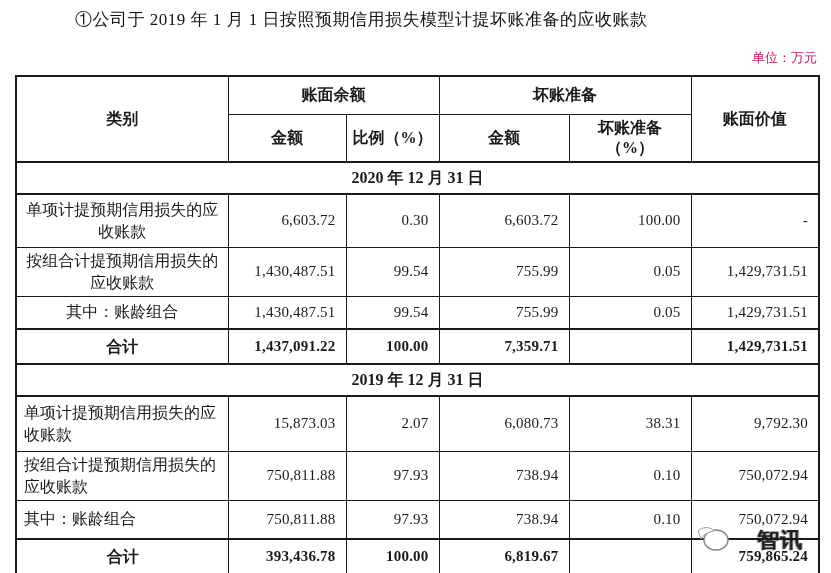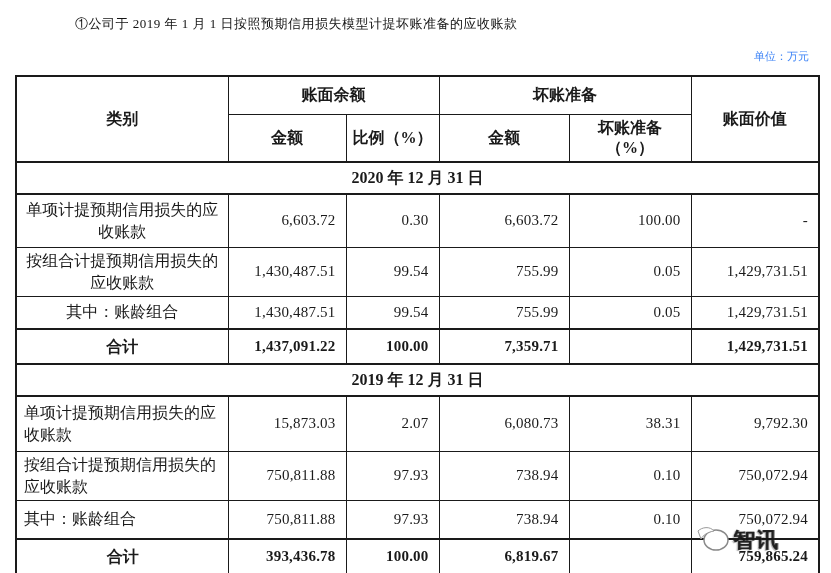"①公司于 2019 年 1 月" .doc-title { font-size: 13px -> 17px; top: 15px -> 8px }
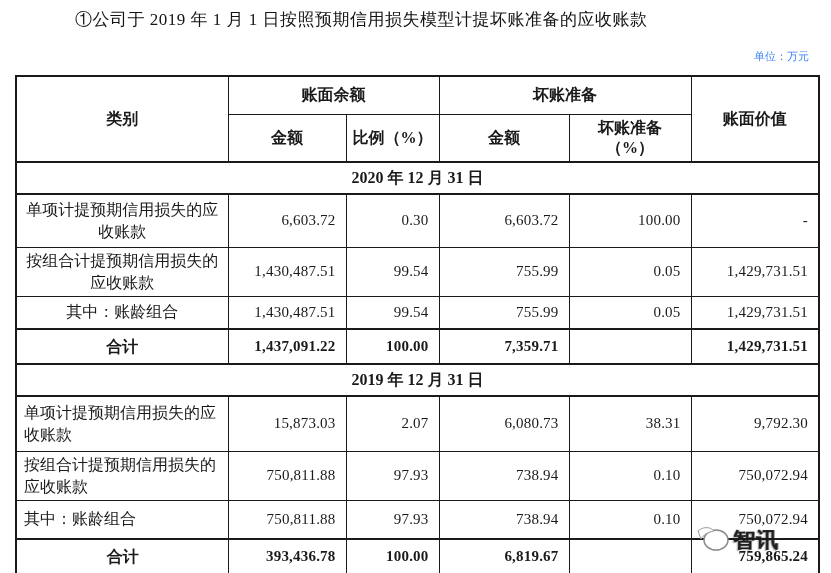"单位：万元" .unit-label { color: #3b82f6 -> #be185d; font-size: 11px -> 13px; right: 22px -> 14px }
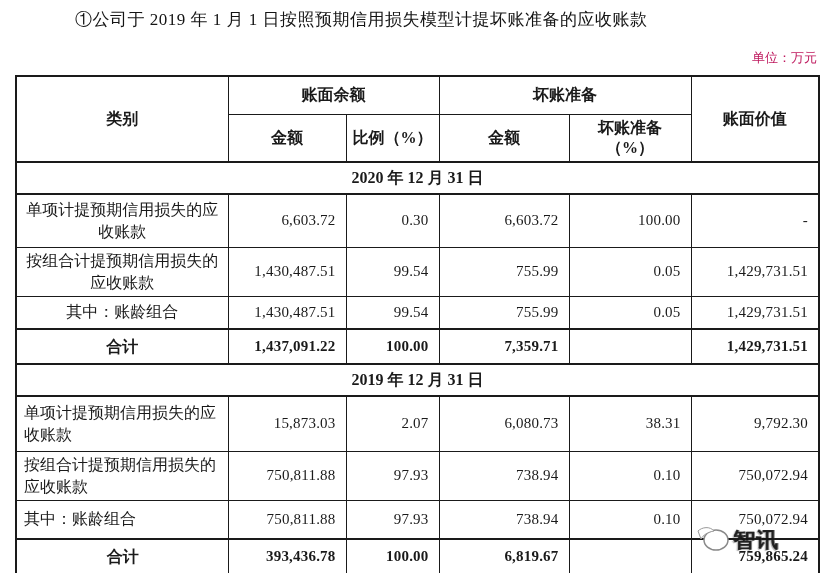"智讯" .watermark { gap: none -> 24px }
